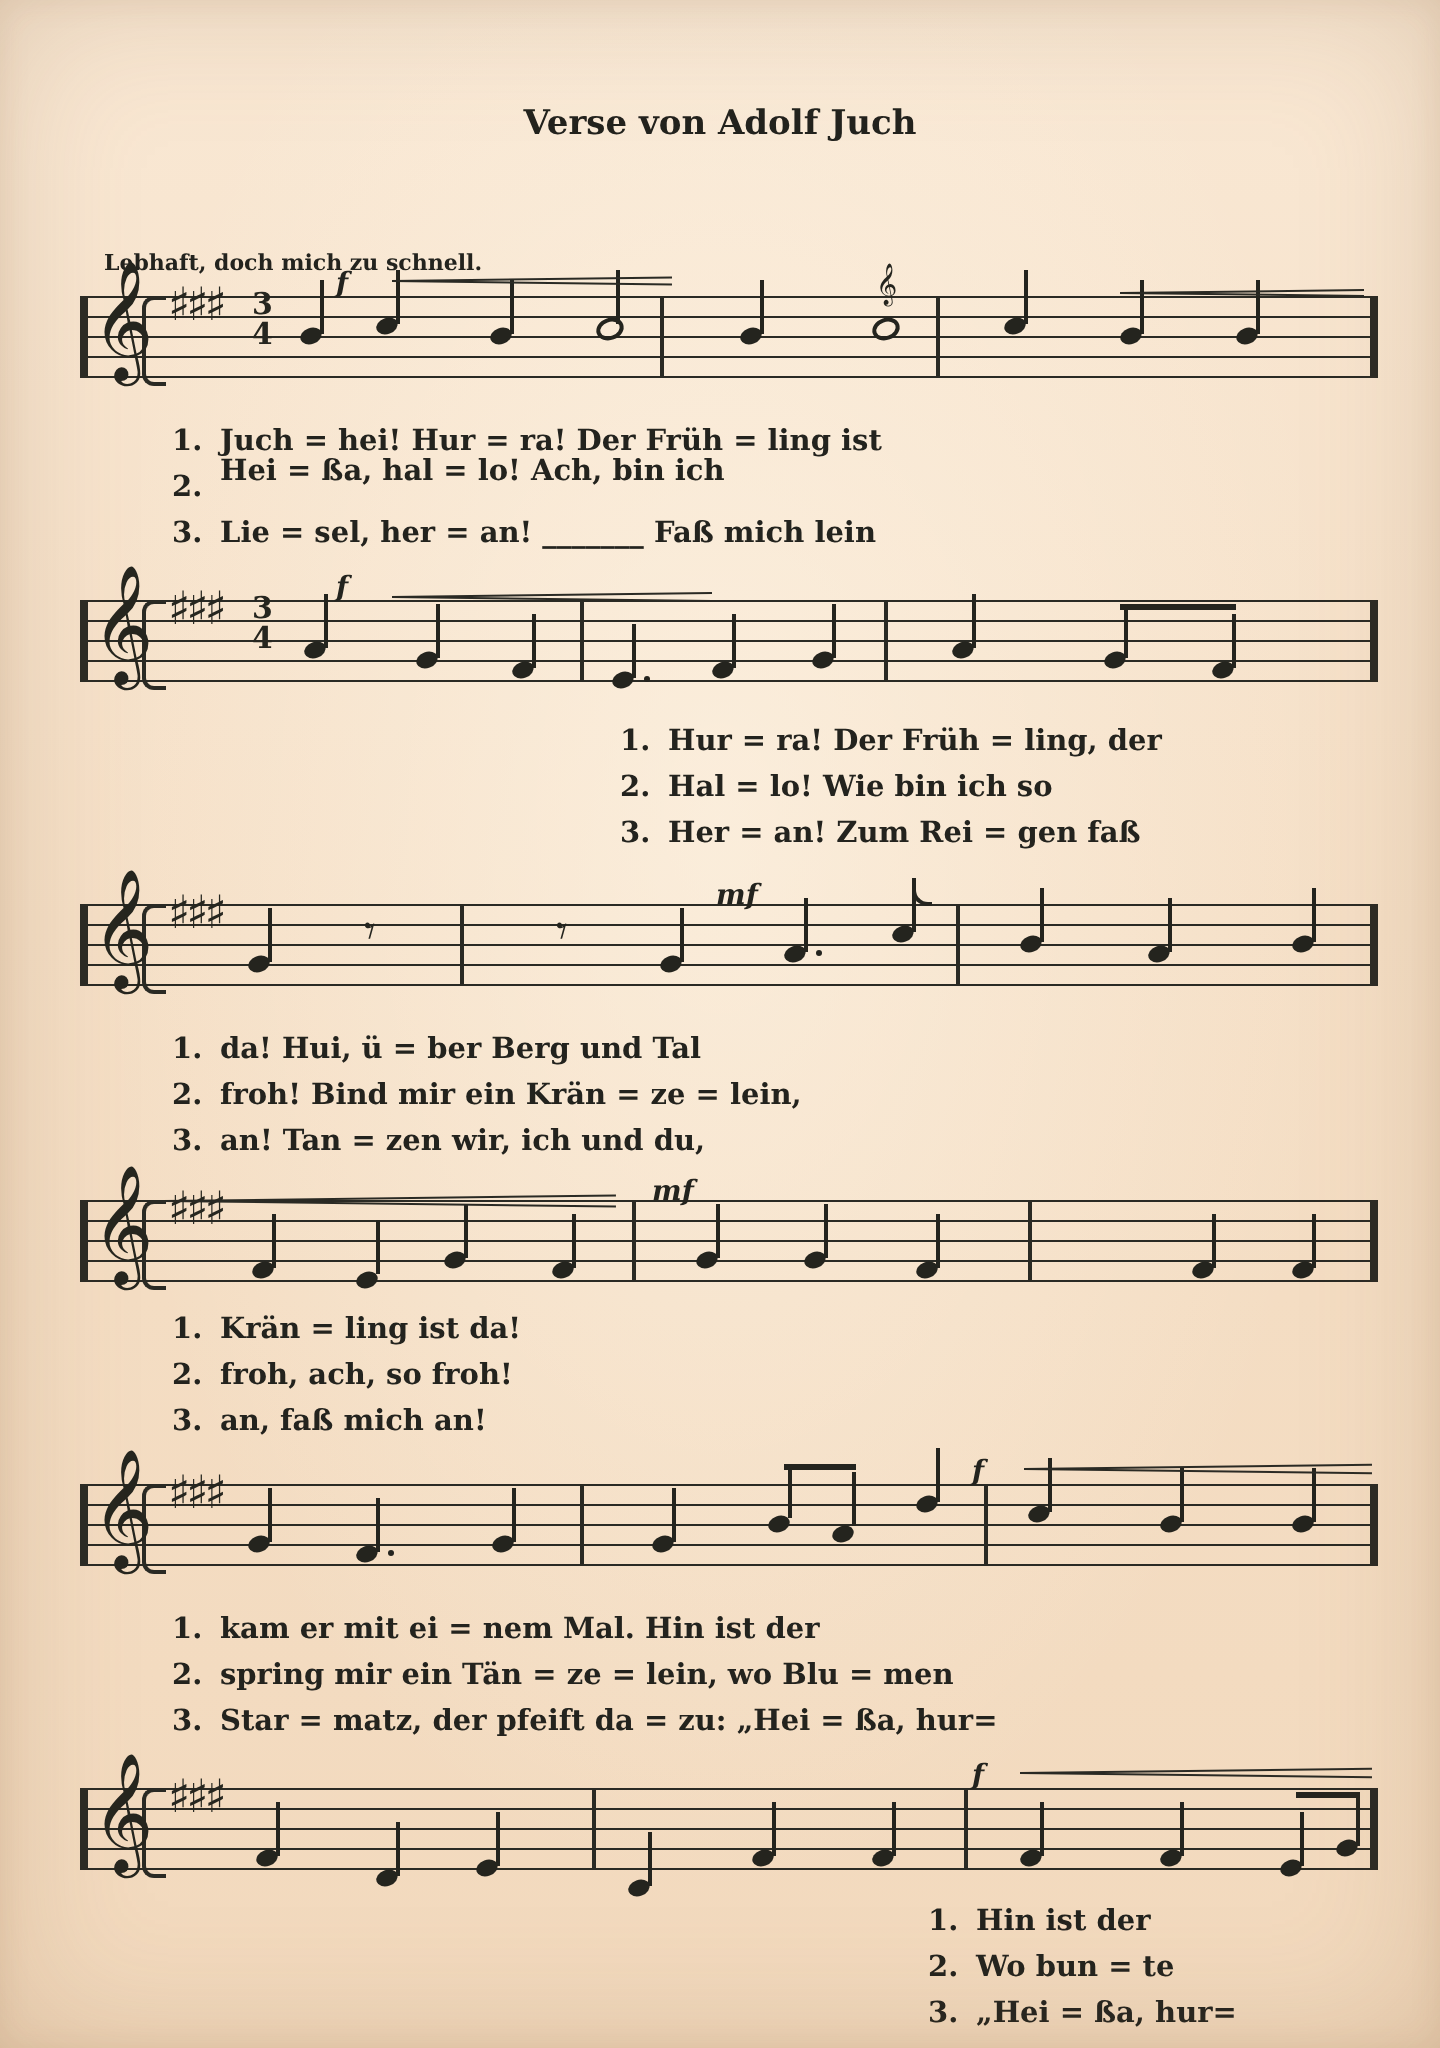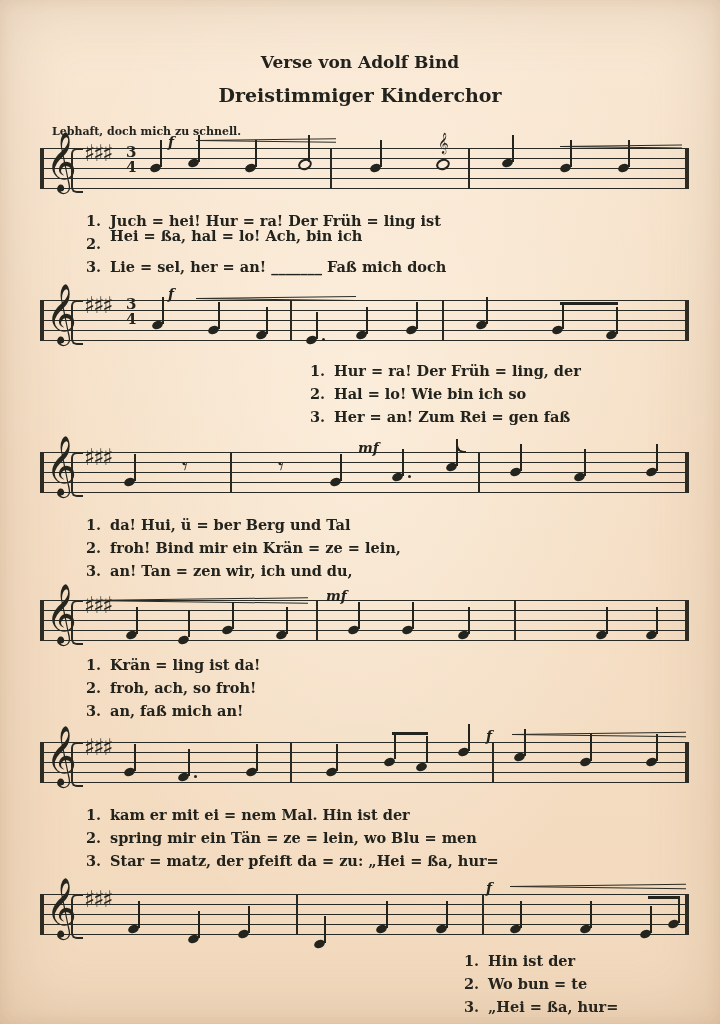"Verse von Adolf Bind" div.subtitle1 { text: Bind -> Juch }
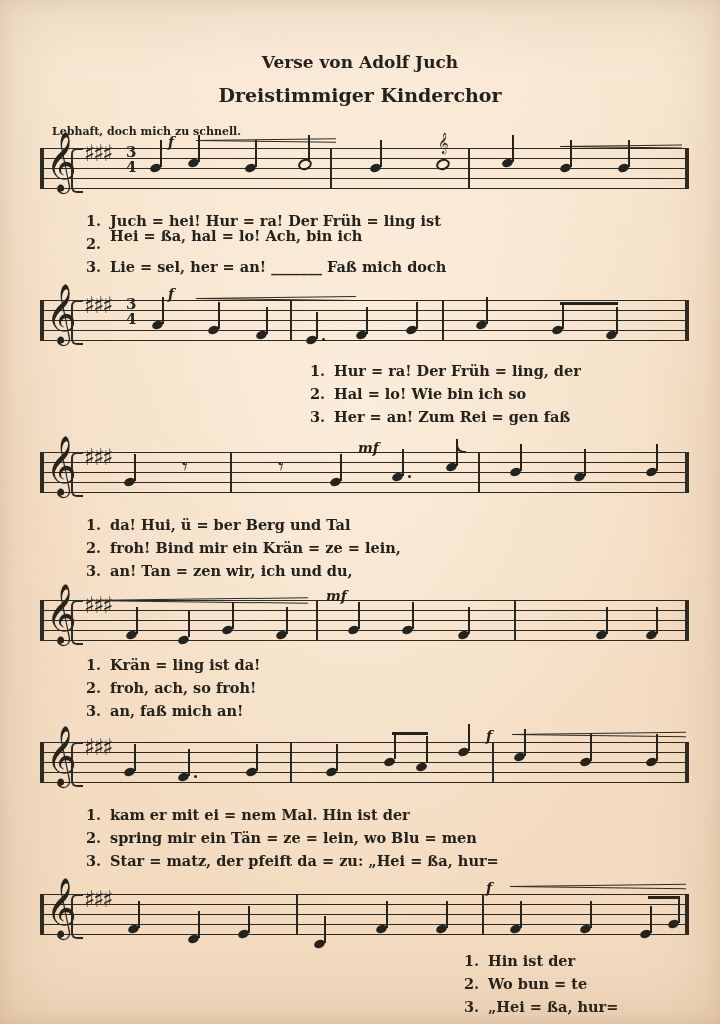"Dreistimmiger Kinderchor" div.subtitle2 { html: <div>Dreistimmiger Kinderchor</div> -> none }
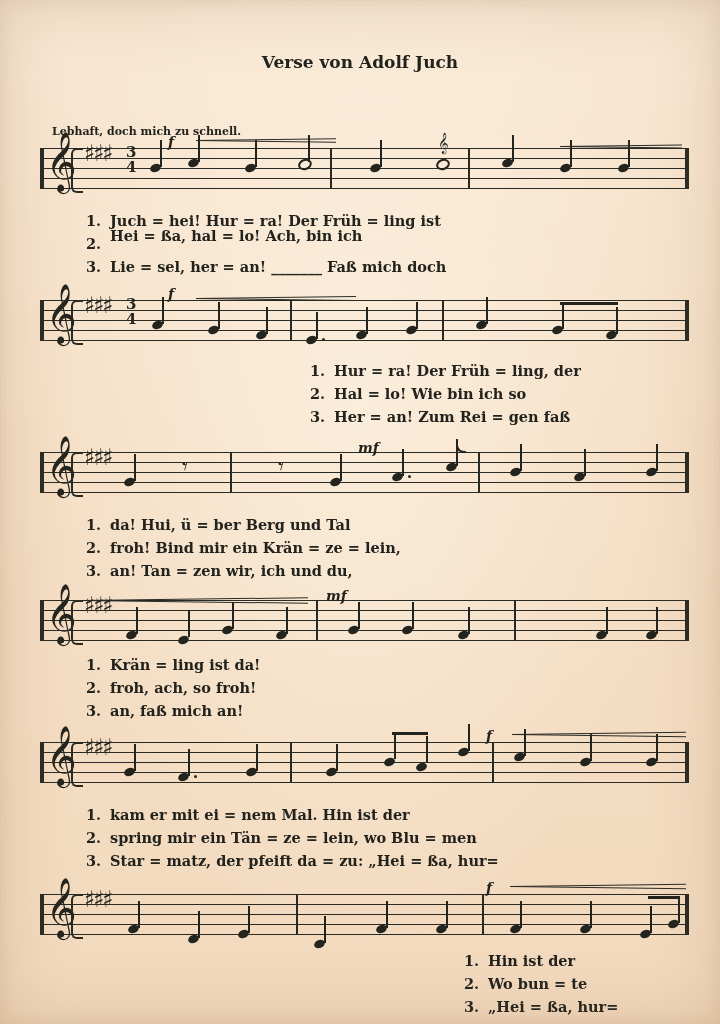"Lie = sel, her =" div.lyricline { text: doch -> lein }
